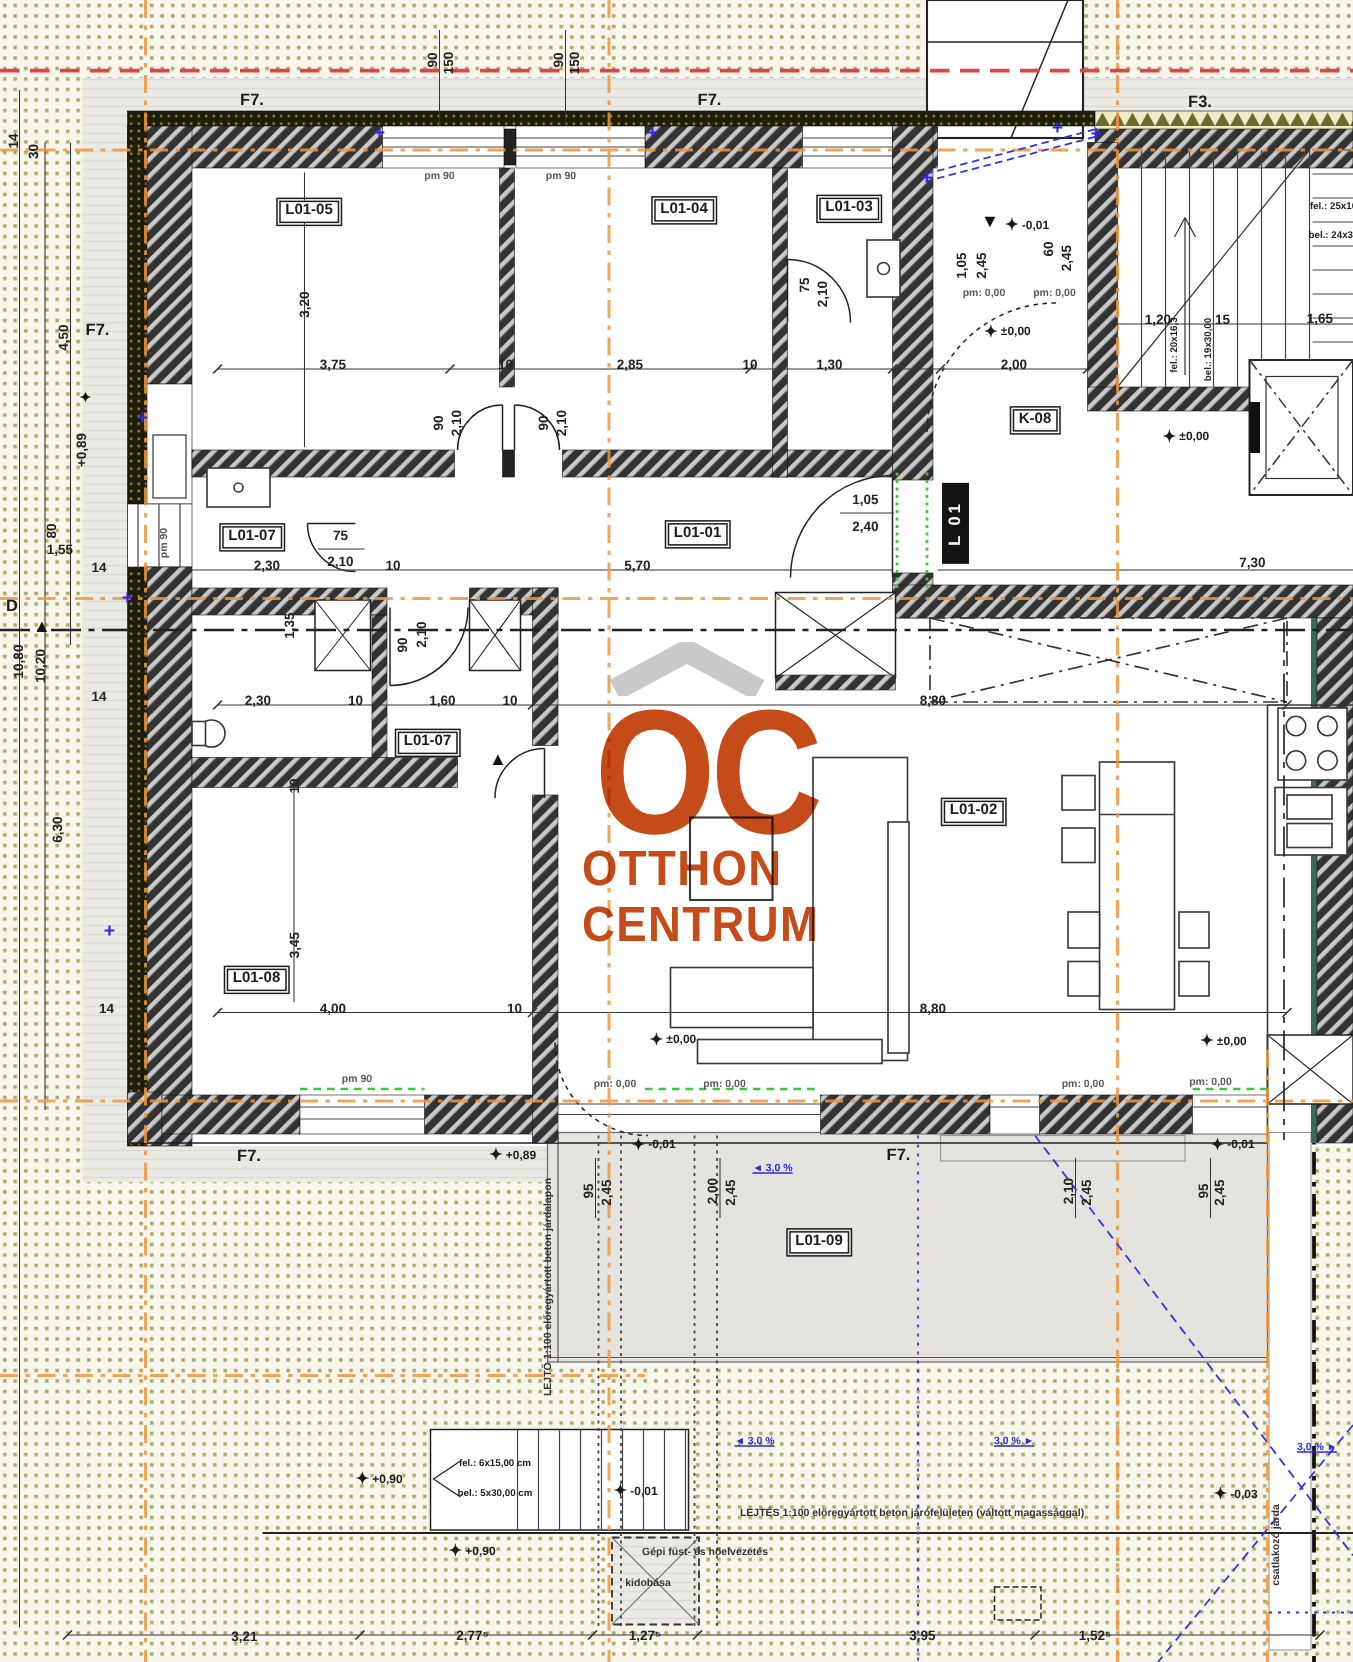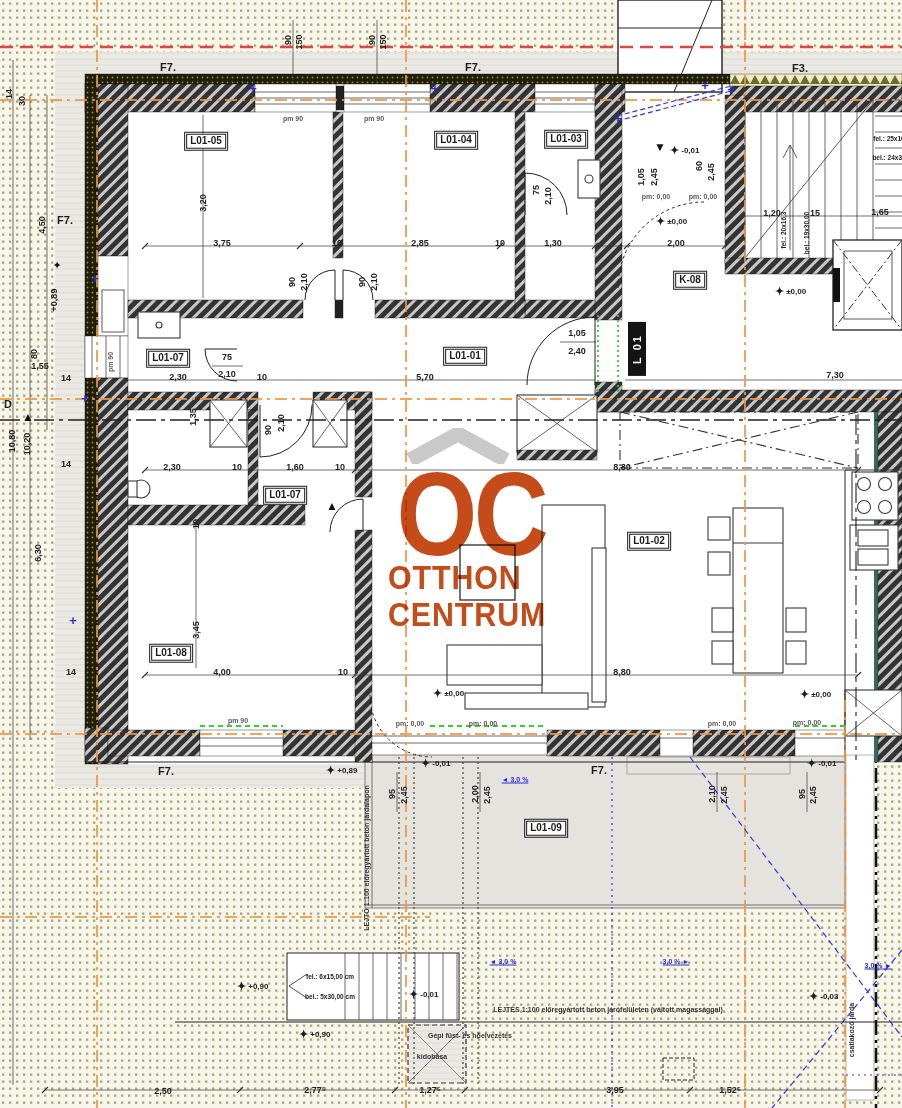"2,50" span.lbl { text: 2,50 -> 3,21 }
